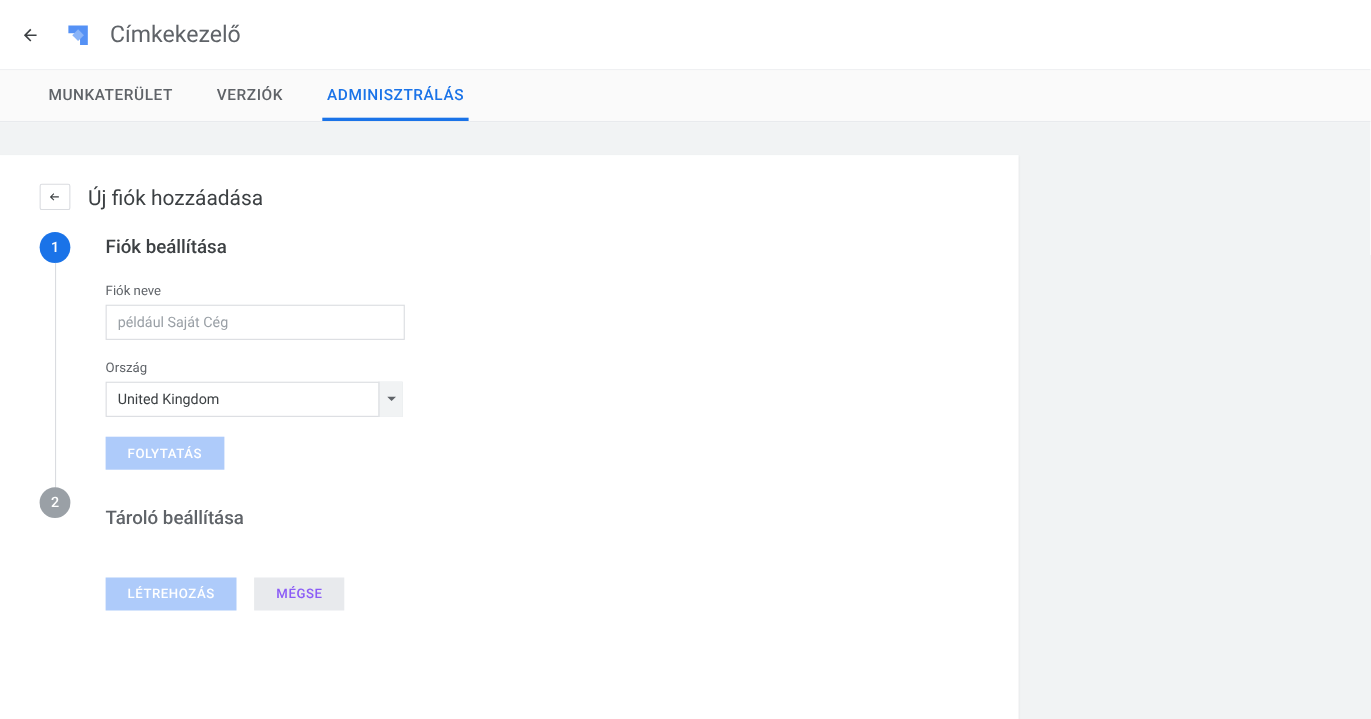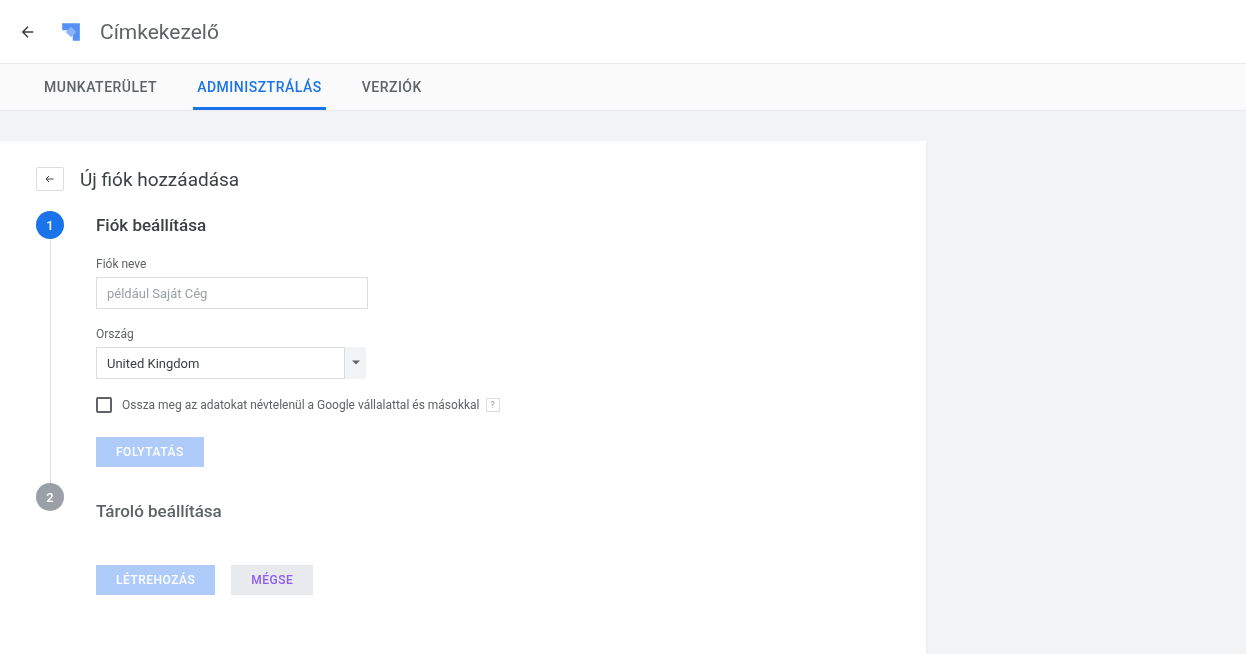"ADMINISZTRÁLÁS" div.tab { order: before "VERZIÓK" -> after "VERZIÓK" }
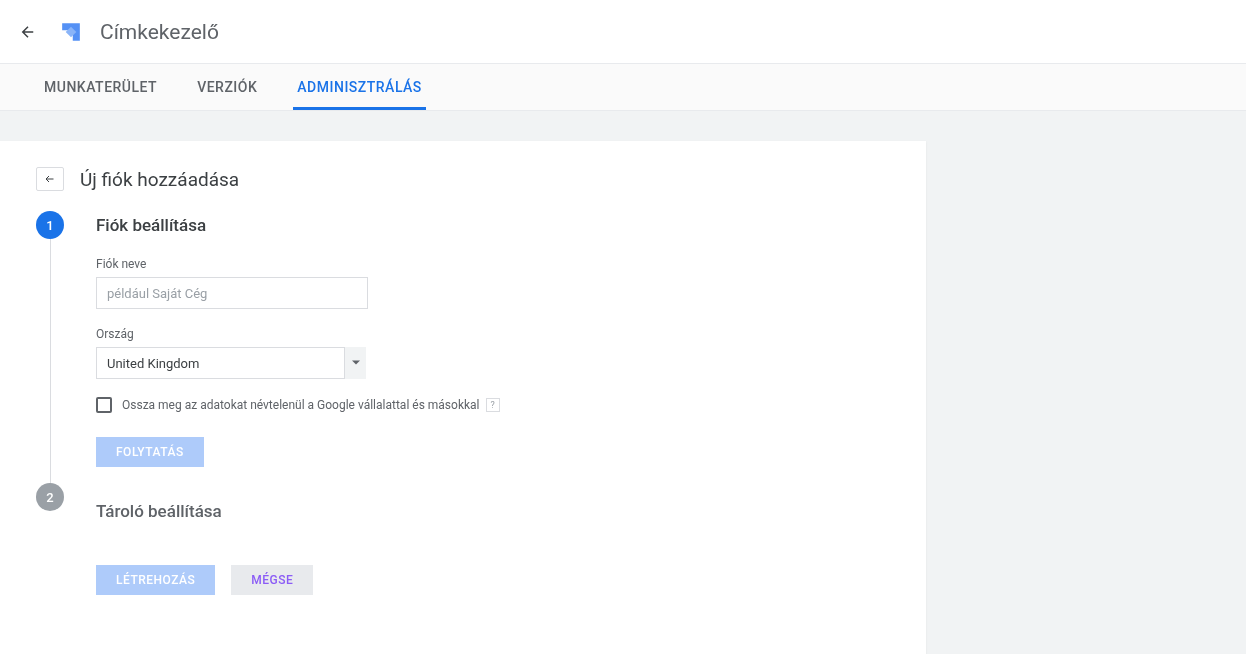"Ossza meg az adatokat névtelenül" div.checkbox-row { html: <div> <div></div> <div>Ossza meg az adatokat névtelenül a Google vállalattal és másokkal</div> <div>?</div> </div> -> none }
